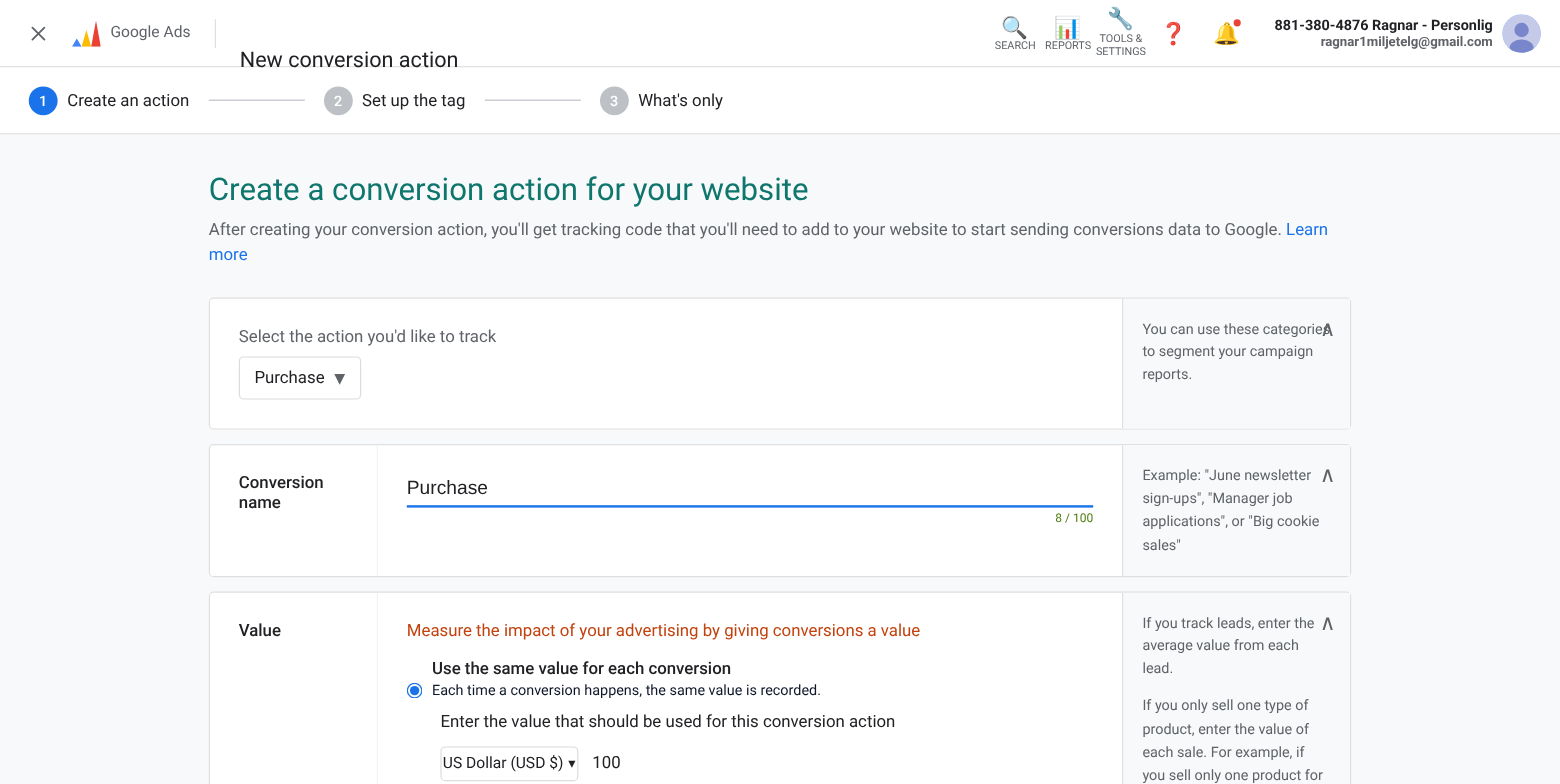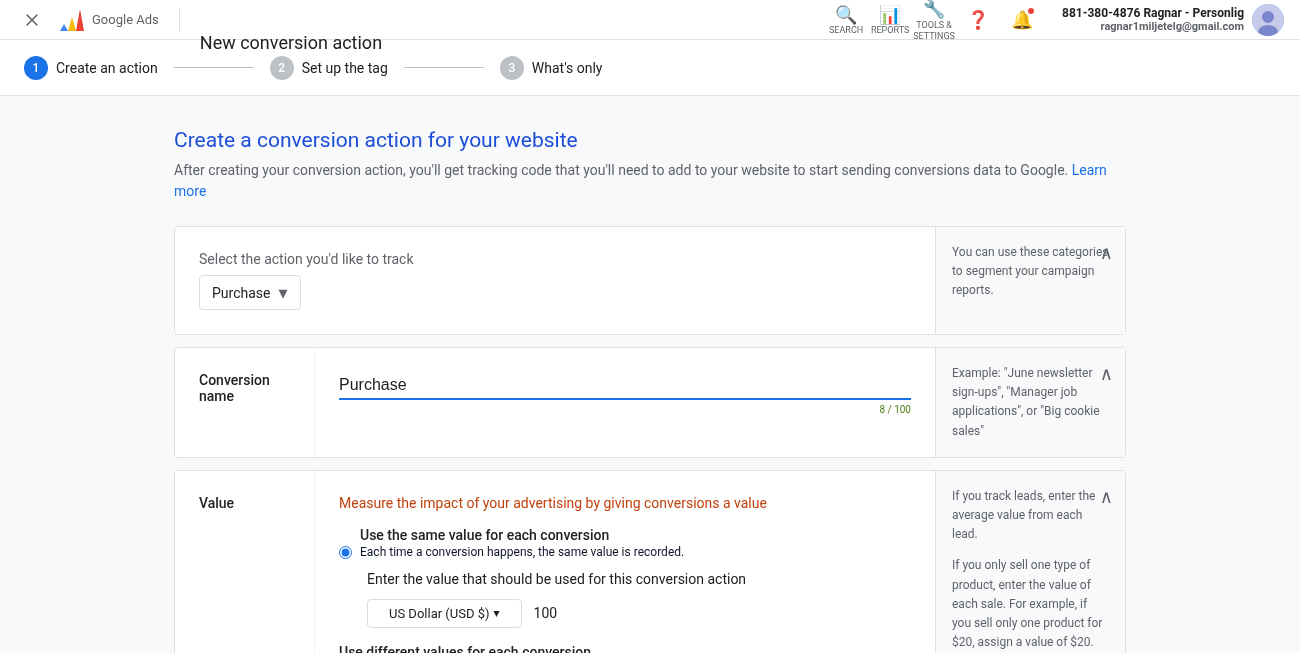"Google Ads" .top-nav { height: 40px -> 56px }
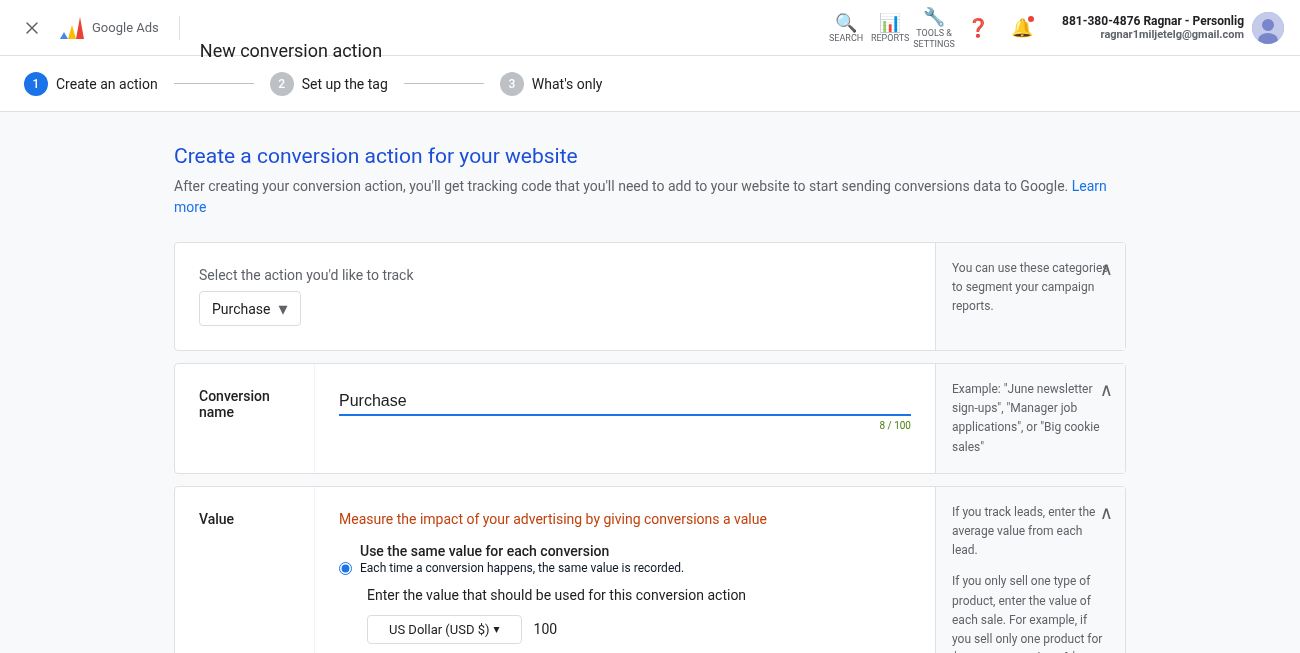"Create a conversion action for" .page-title { color: #1d4ed8 -> #0f766e; font-size: 21px -> 26px }
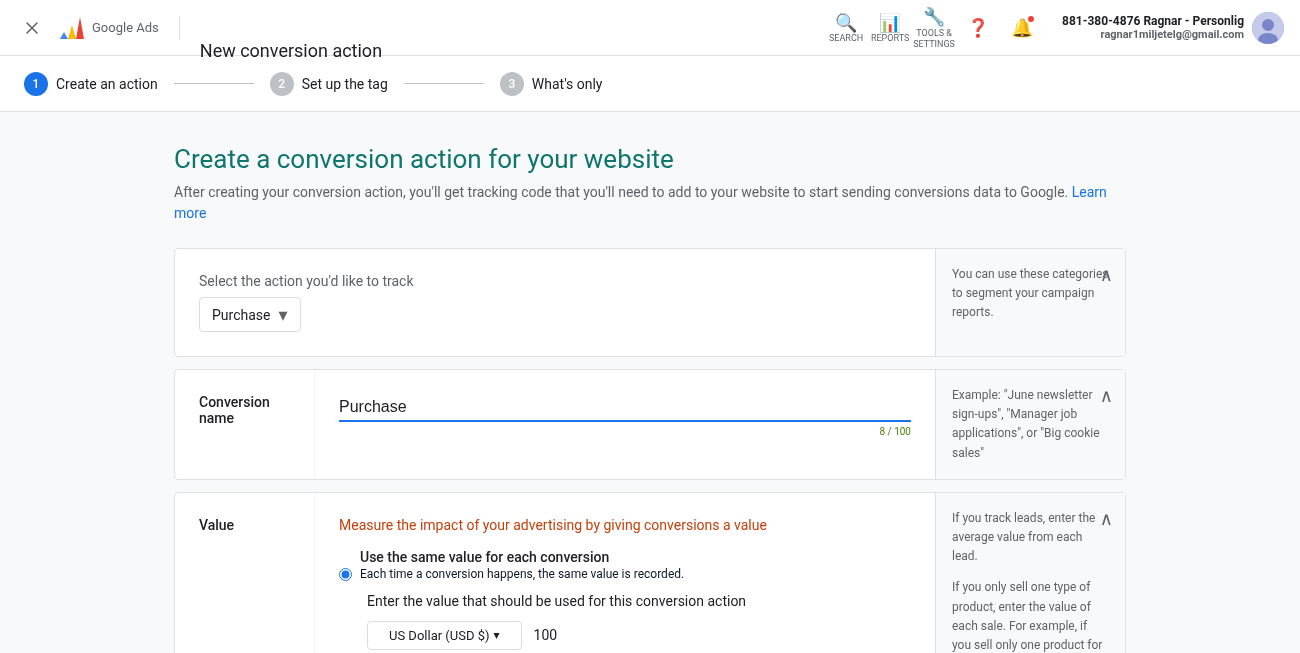"US Dollar (USD $)" .currency-select { padding: 6px 21px -> 6px 1px }
